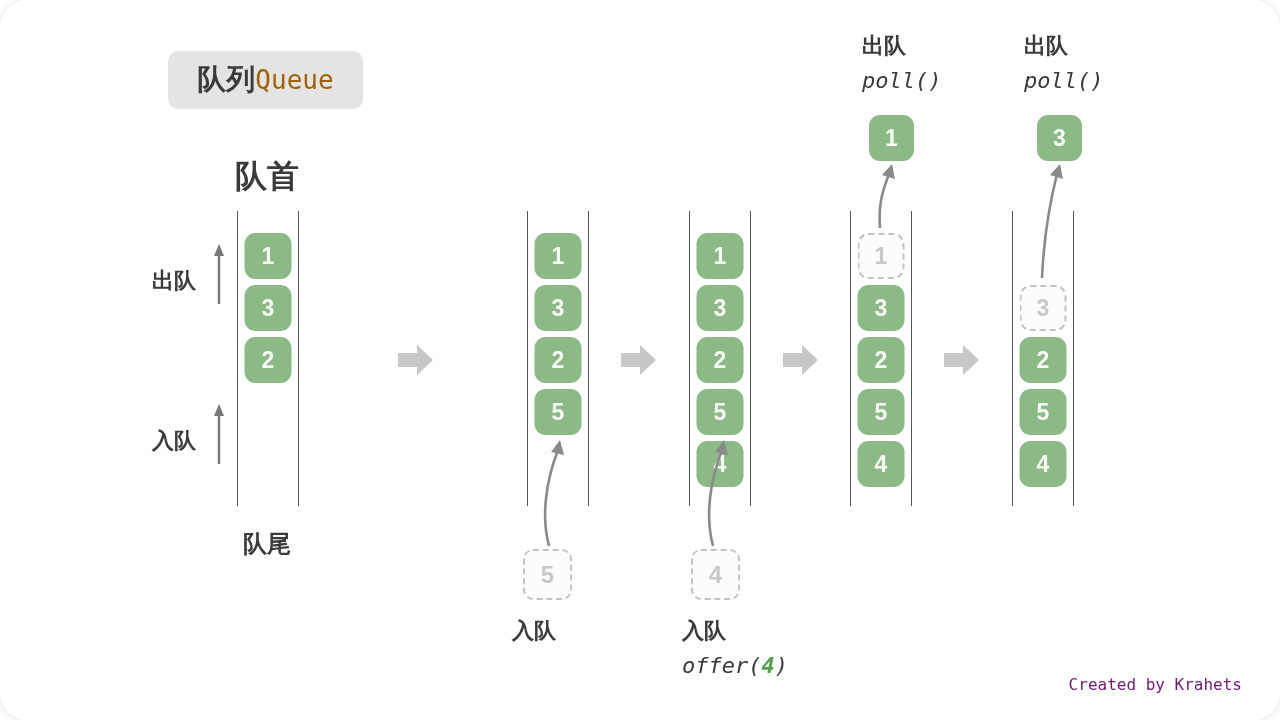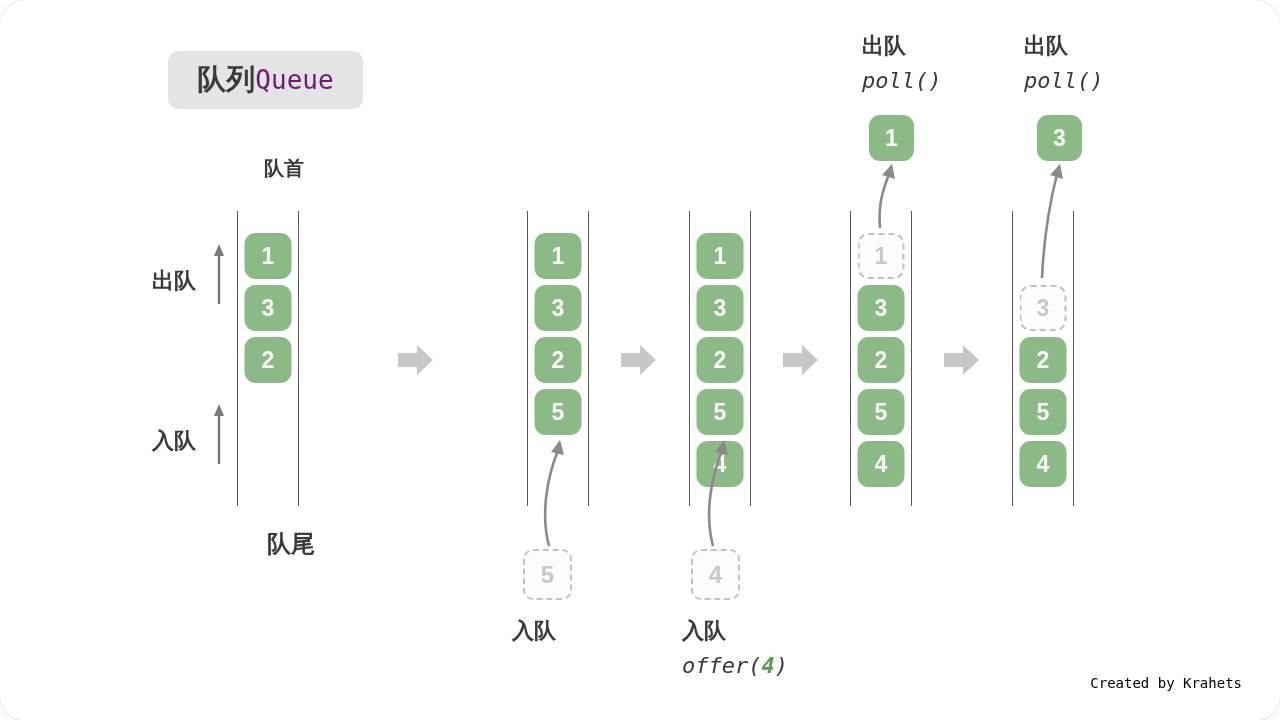"Queue" .title-en { color: #701a75 -> #a16207 }
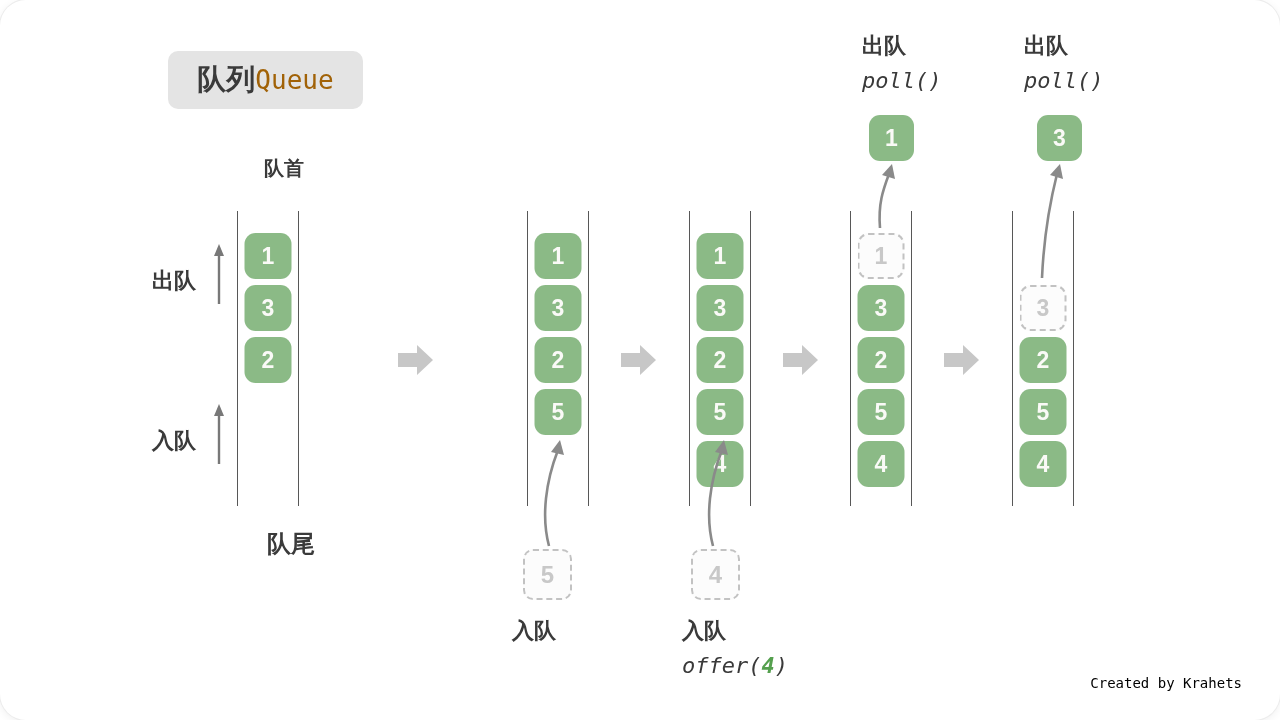"队首" div.zh-label { font-size: 20px -> 32px; left: 284px -> 267px }
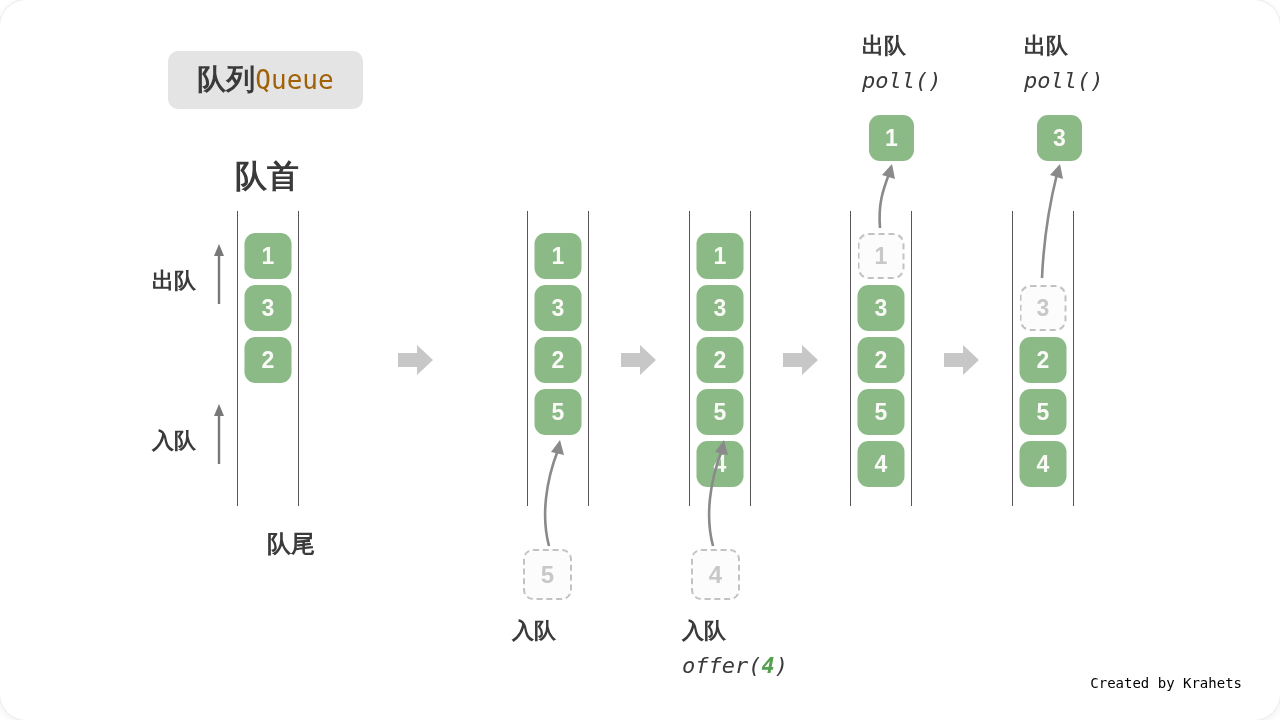"队尾" div.zh-label { margin-left: 24px -> none }
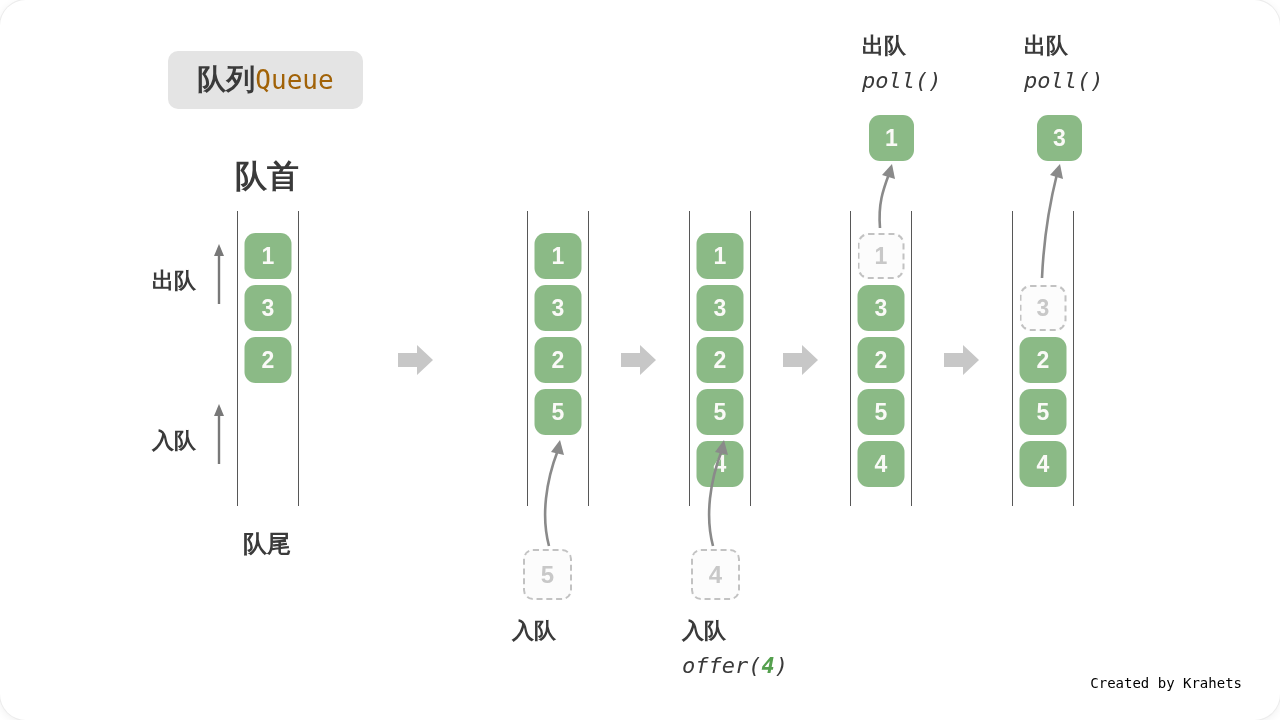"Created by Krahets" .watermark { color: #000000 -> #701a75; font-size: 14px -> 16px }
